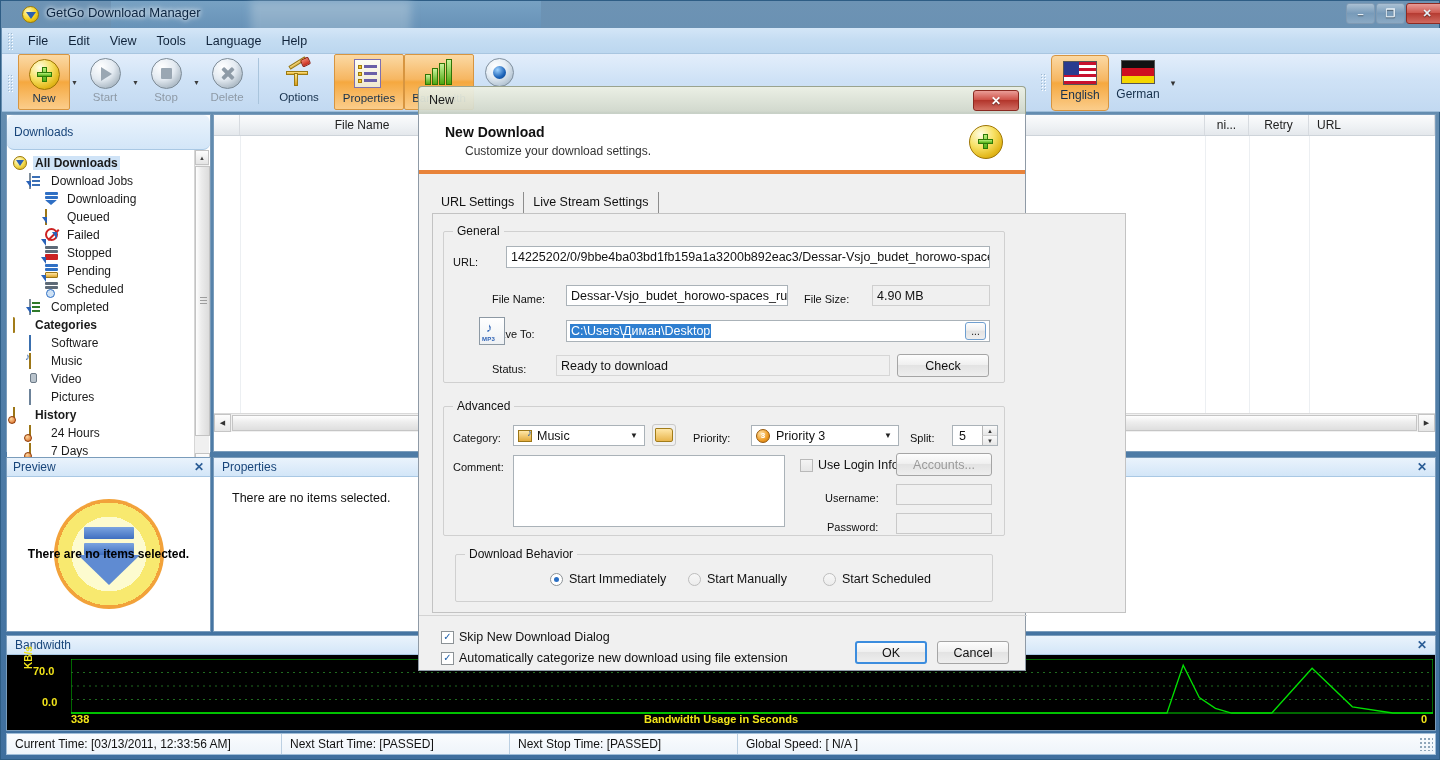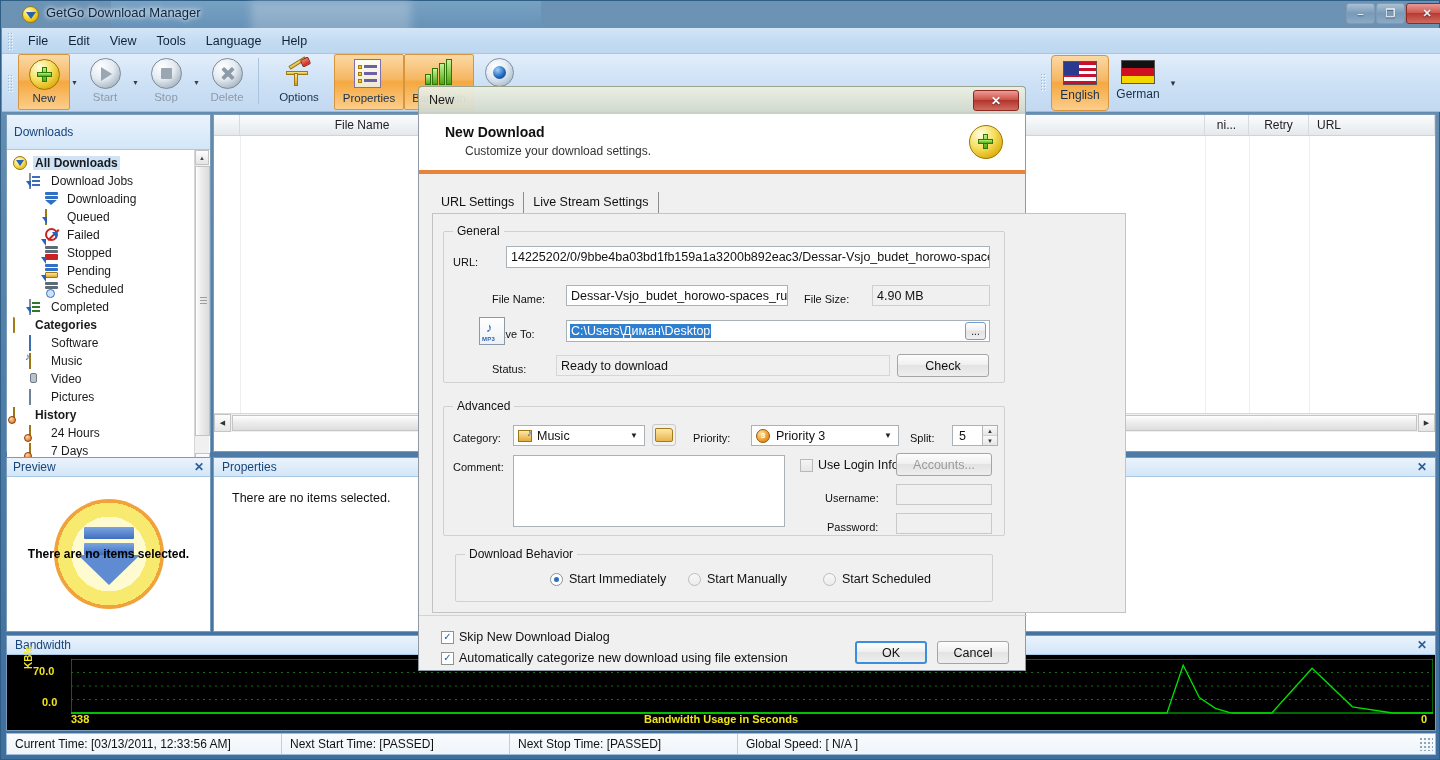"Downloads" .panel-cap { border-radius: none -> 7px }
